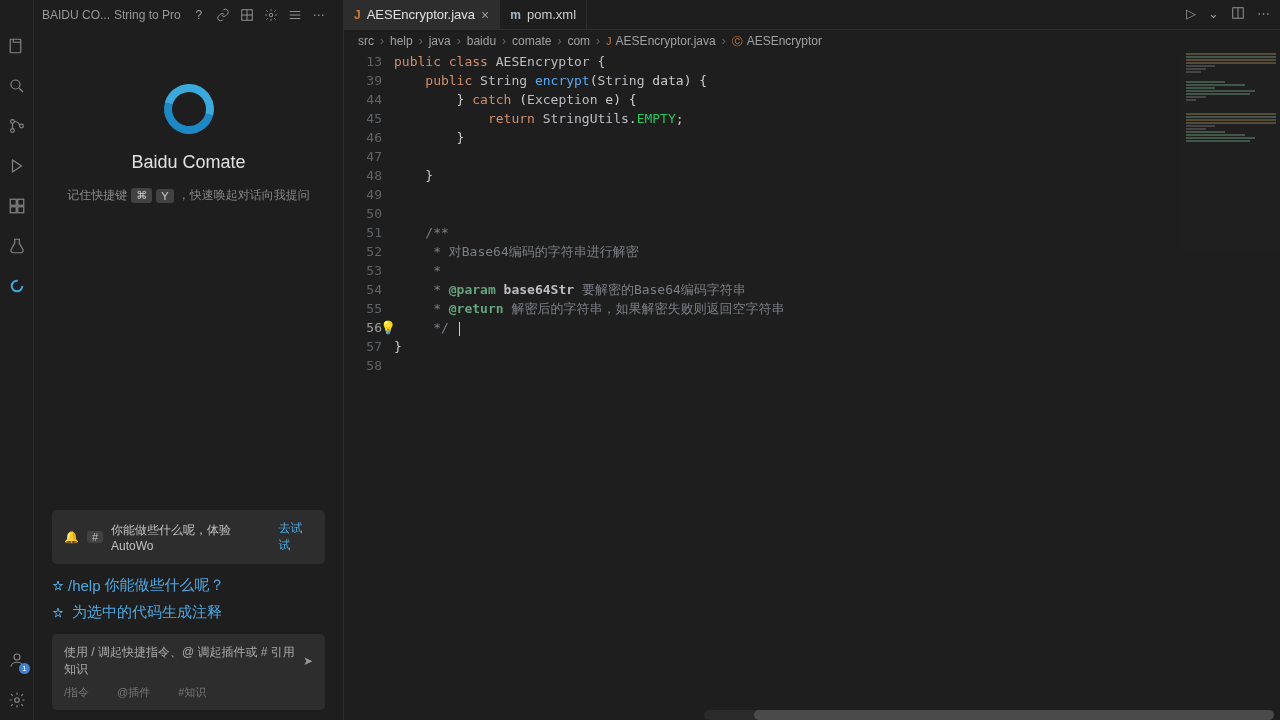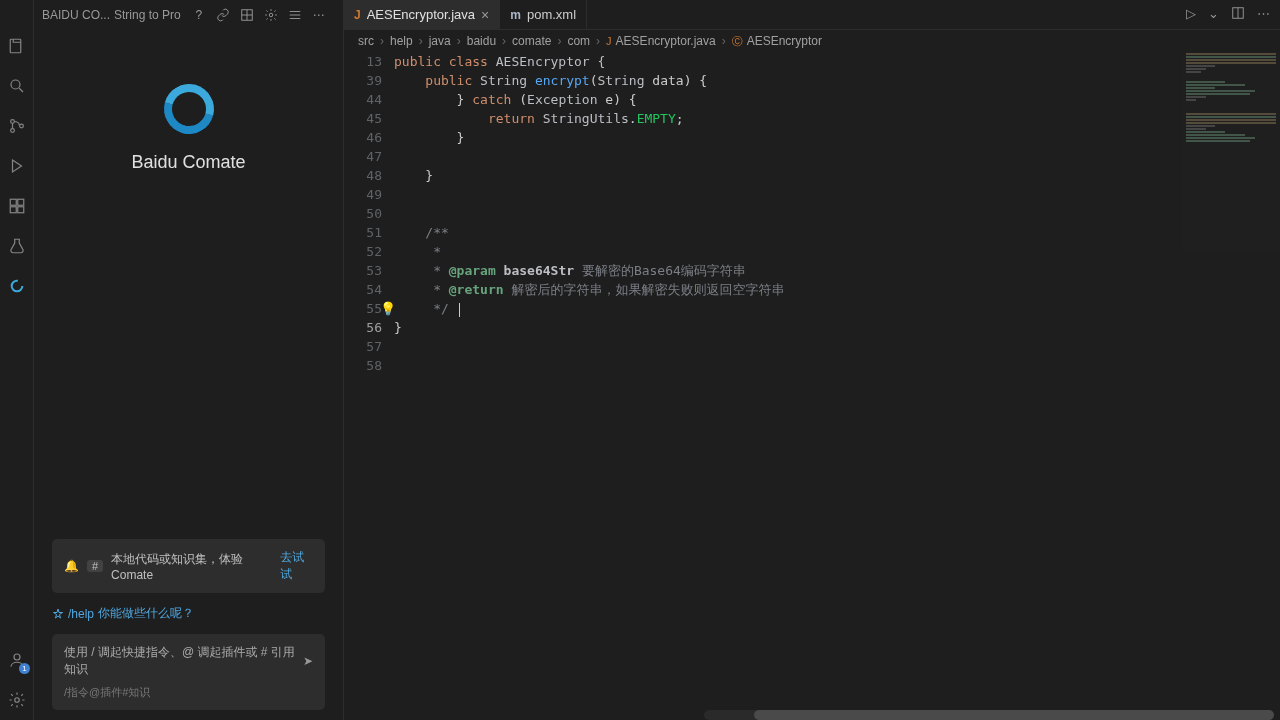"记住快捷键" div.comate-hint { html: none -> <div> <span>记住快捷键</span> <span>⌘</span> <span>Y</span> <span>，快速唤起对话向我提问</span> </div> }
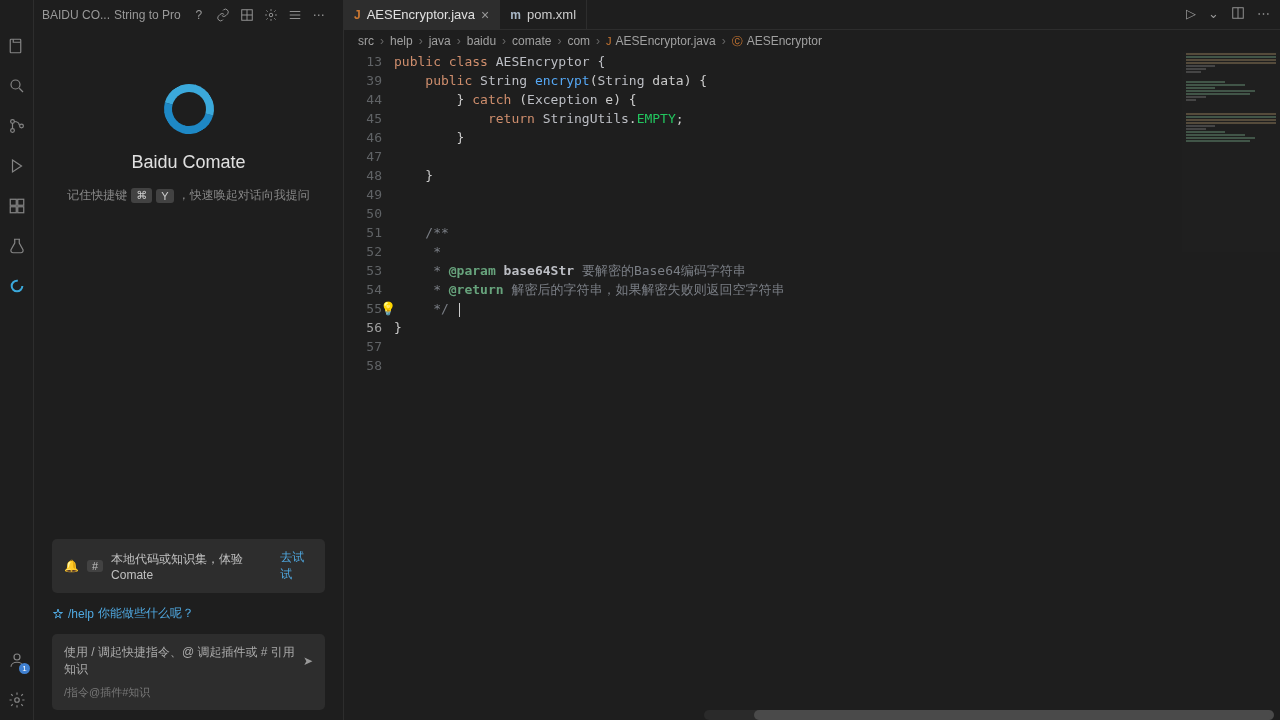"* 对Base64编码的字符串进行解密" div.line { html: none -> <div><span> </span><span>* 对Base64编码的字符串进行解密</span></div> }
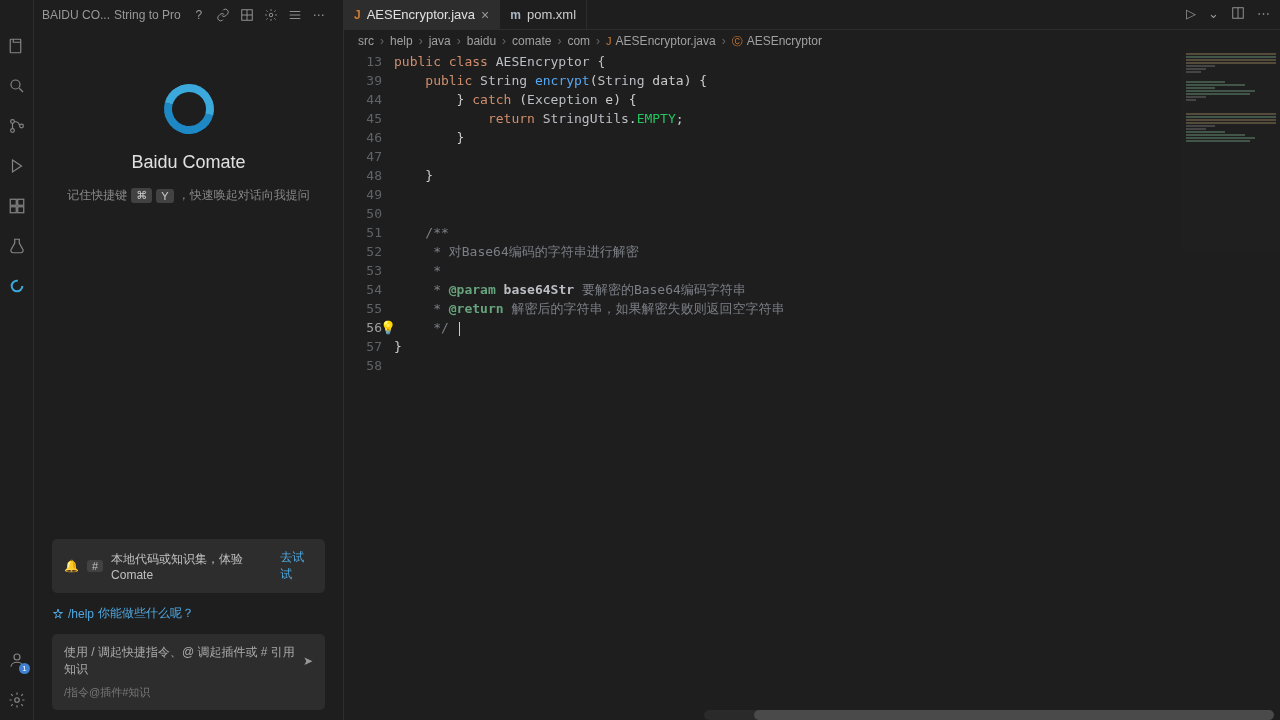"本地代码或知识集，体验 Comate" span { text: 本地代码或知识集，体验 Comate -> 你能做些什么呢，体验 AutoWo }
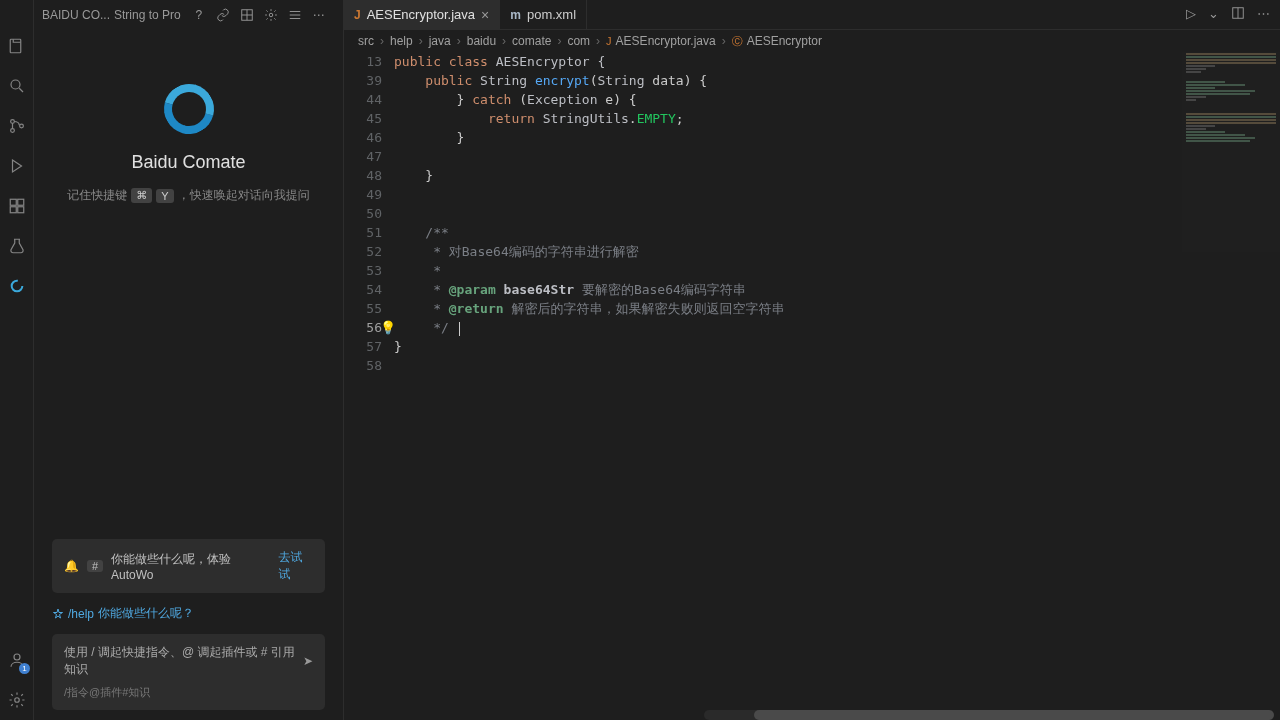"/help" .qlink { font-size: 12px -> 15px }
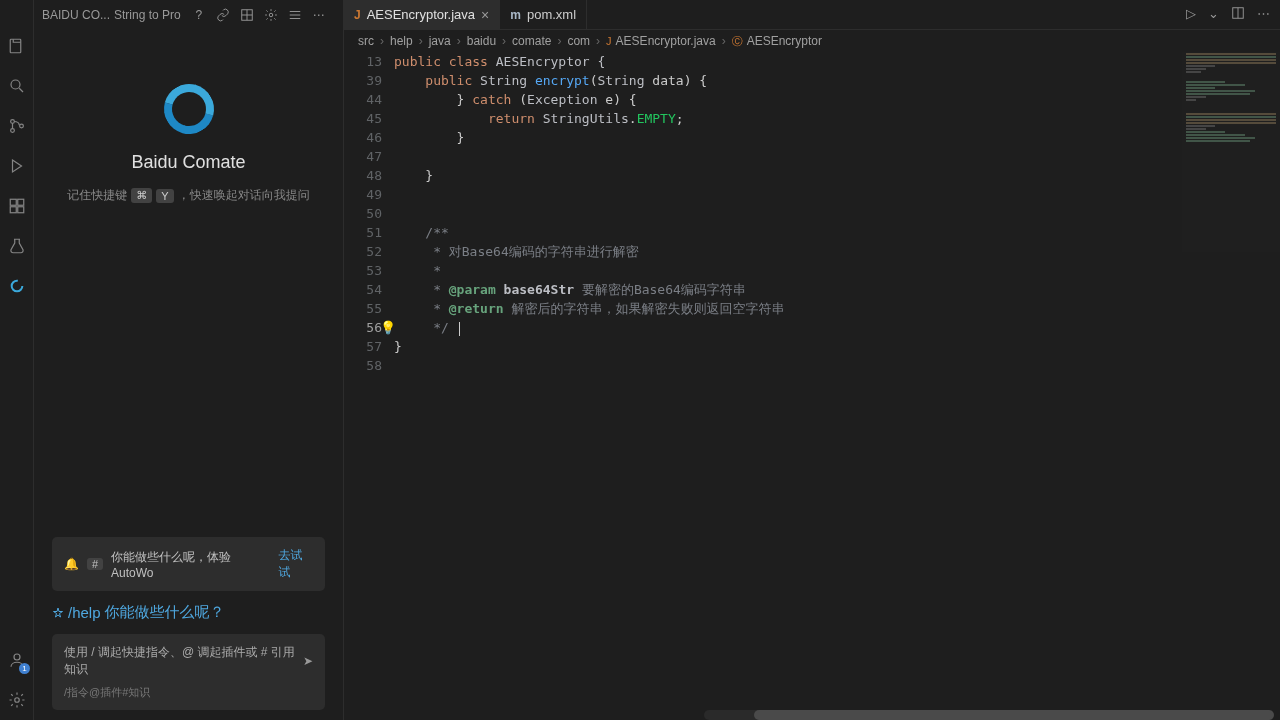"为选中的代码生成注释" div.qlink { html: none -> <div> <svg> <path></path> </svg> <span></span> <span>为选中的代码生成注释</span> </div> }
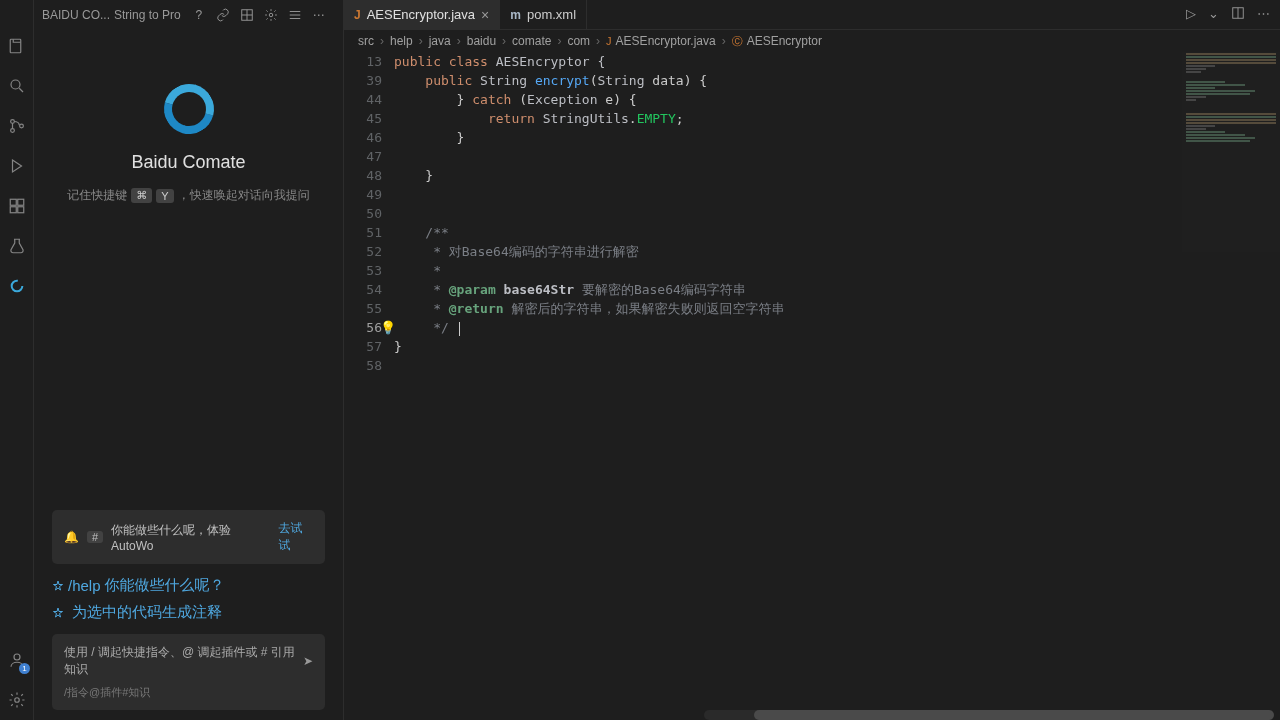"/指令" .input-box .row2 { gap: 0 -> 28px }
